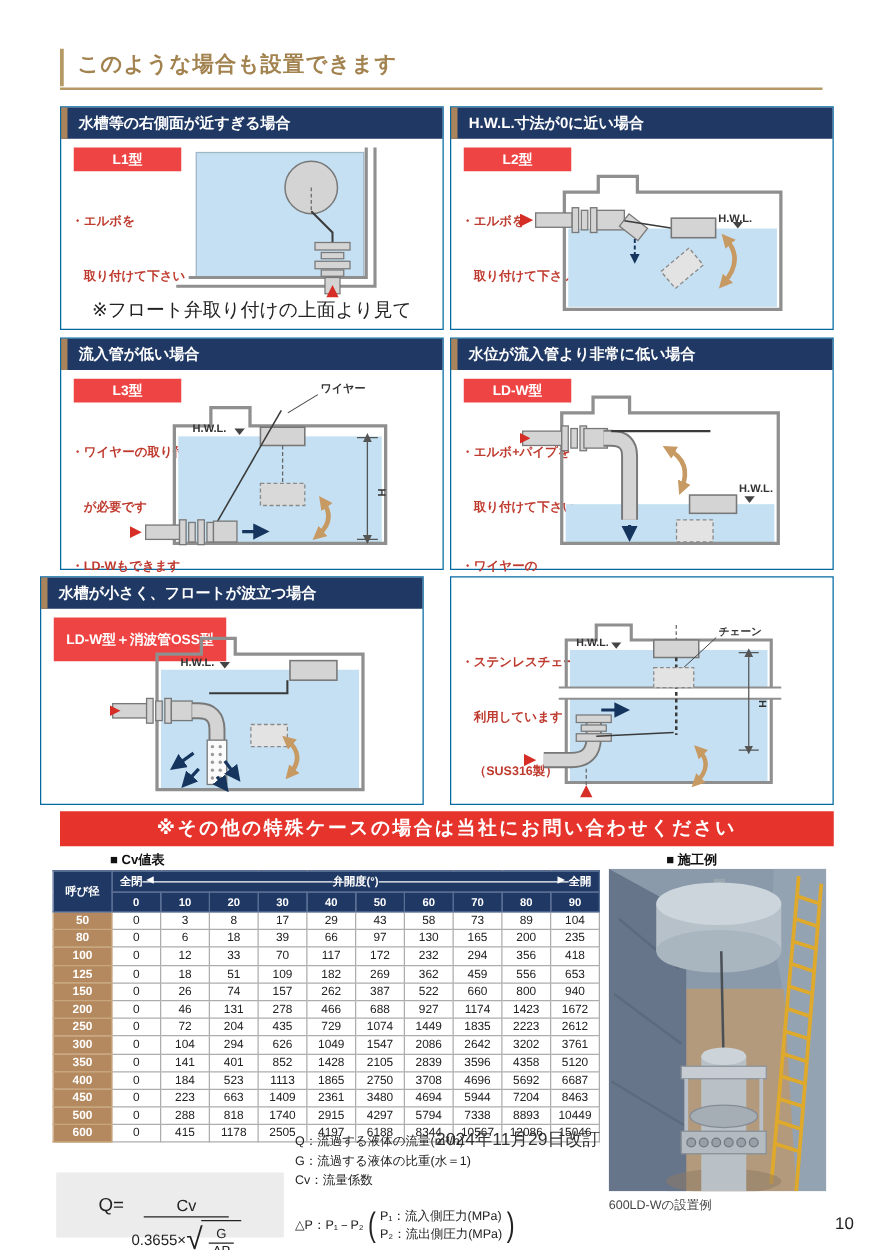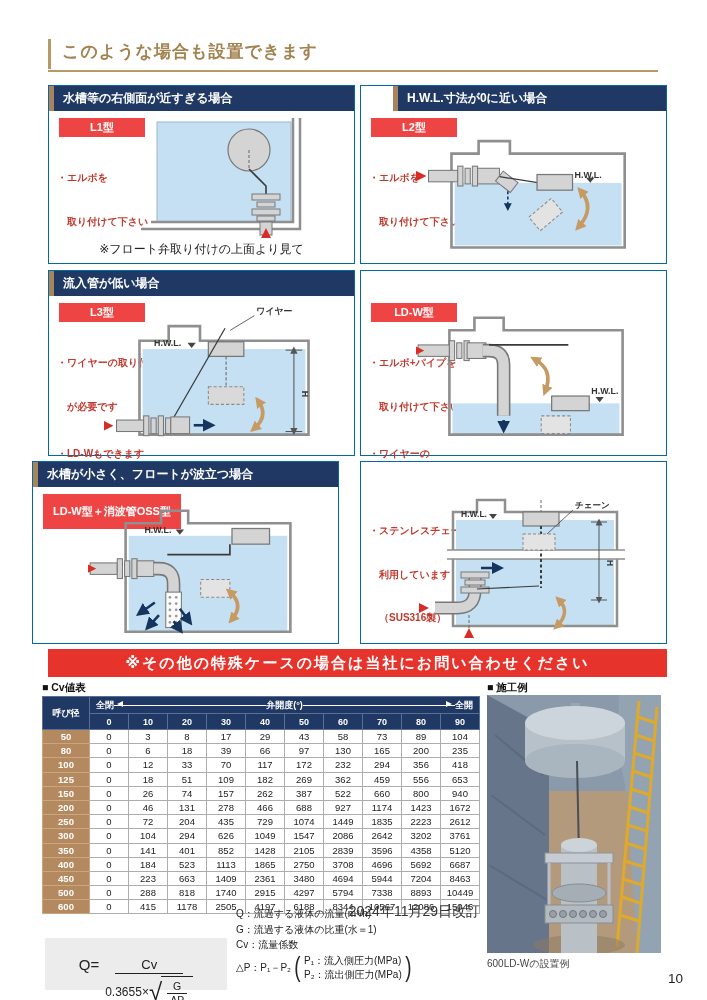"H.W.L.寸法が0に近い場合" div.panel { padding-left: 32px -> none }
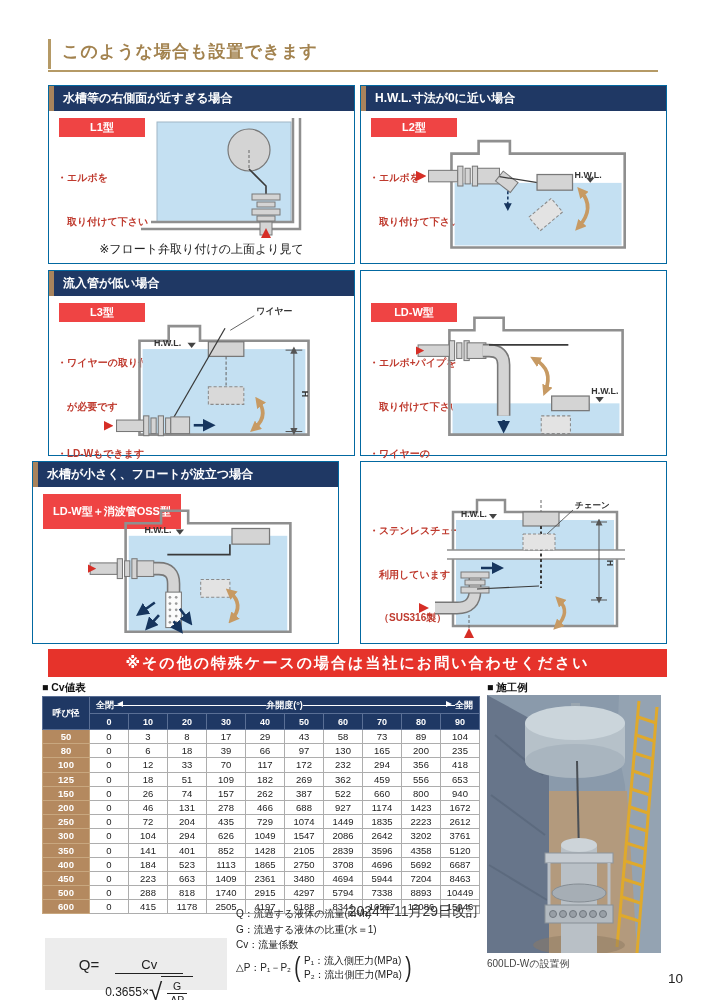"※フロート弁取り付けの上面より見て" .pcap { font-size: 12px -> 15px }
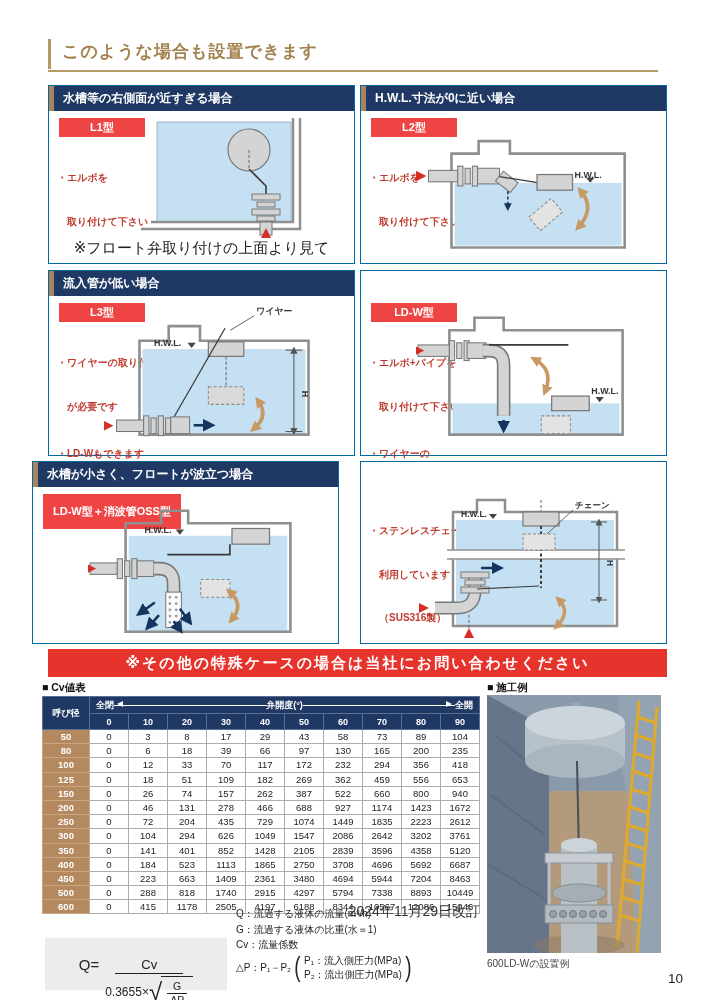"水位が流入管より非常に低い場合" div.phead { html: none -> <div>水位が流入管より非常に低い場合</div> }
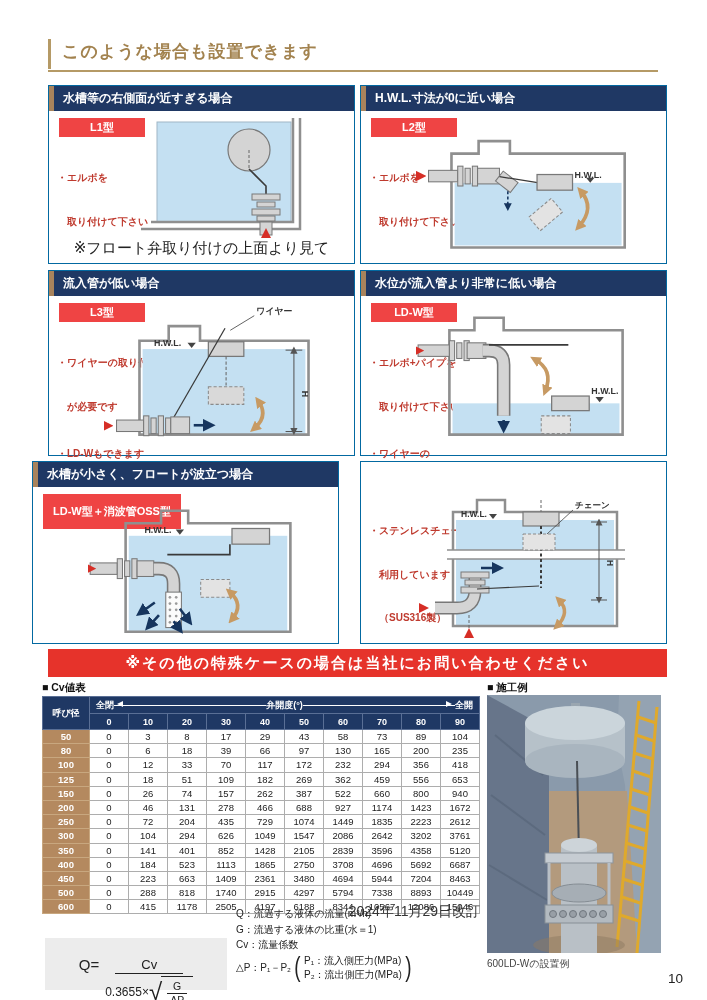"■ Cv値表" .seclbl { margin-left: none -> 46px }
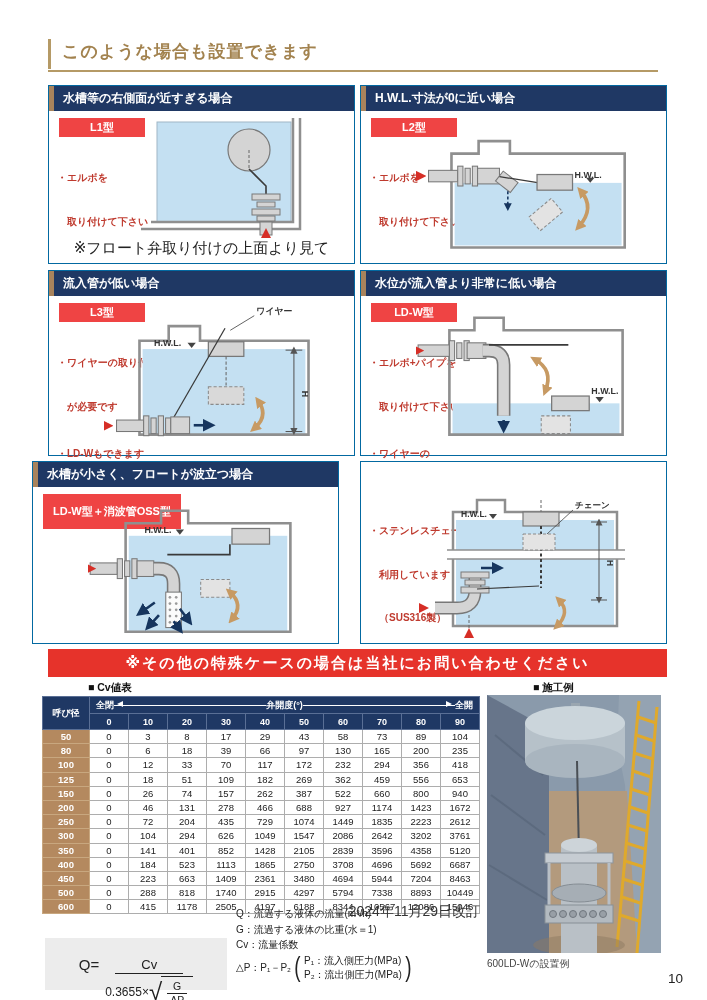"△P：P₁－P₂" .dprow { margin-top: 1px -> 14px }
